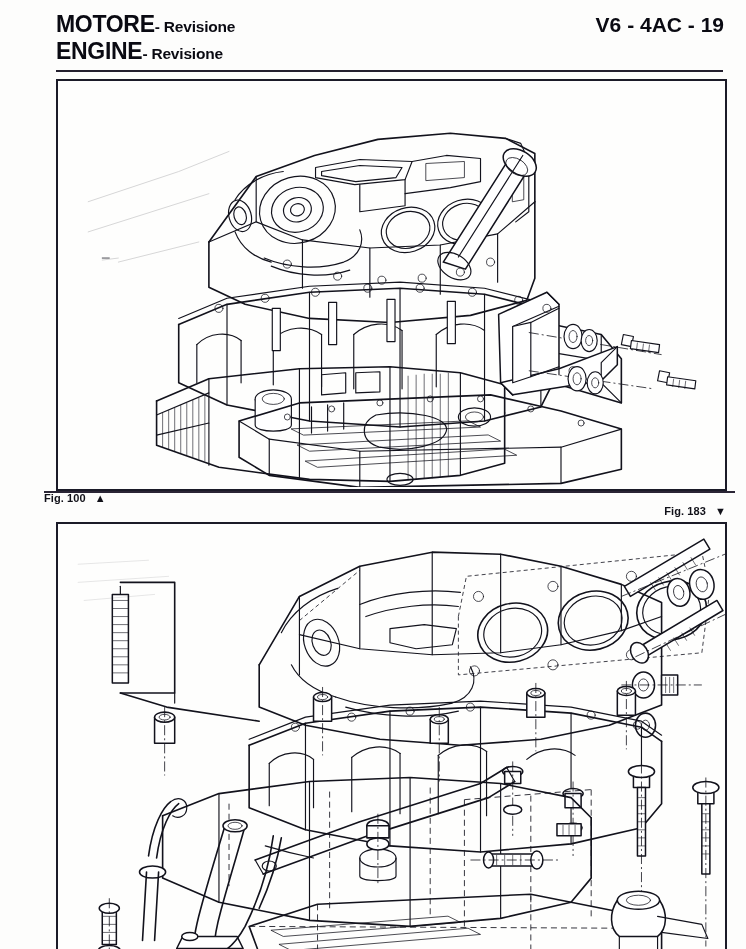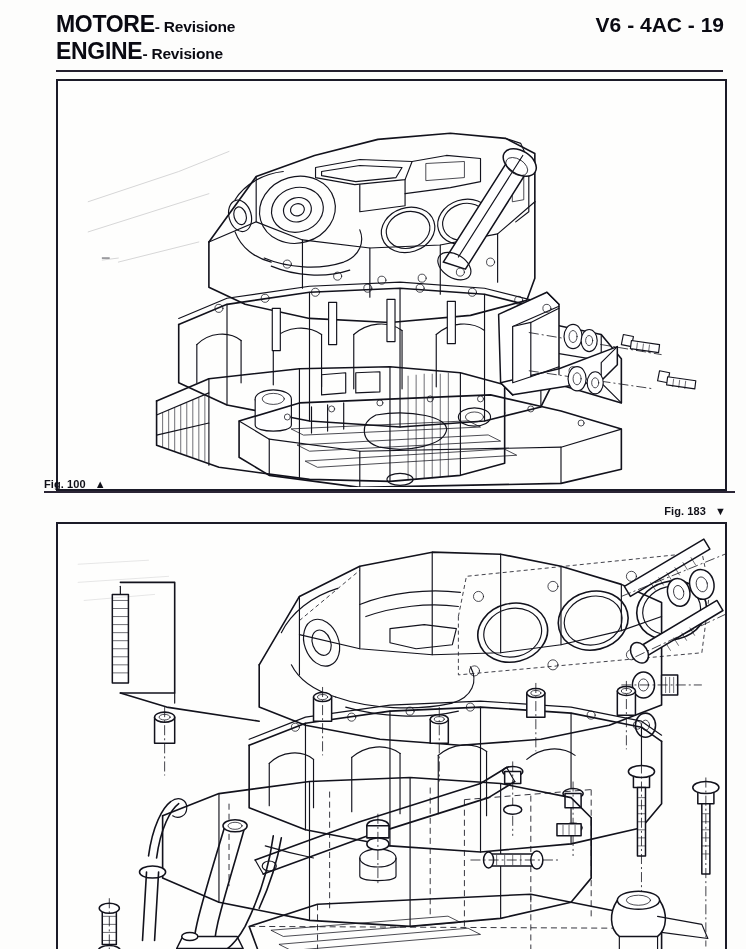"Fig. 100 ▲" #cap-100 { top: 478px -> 492px }
